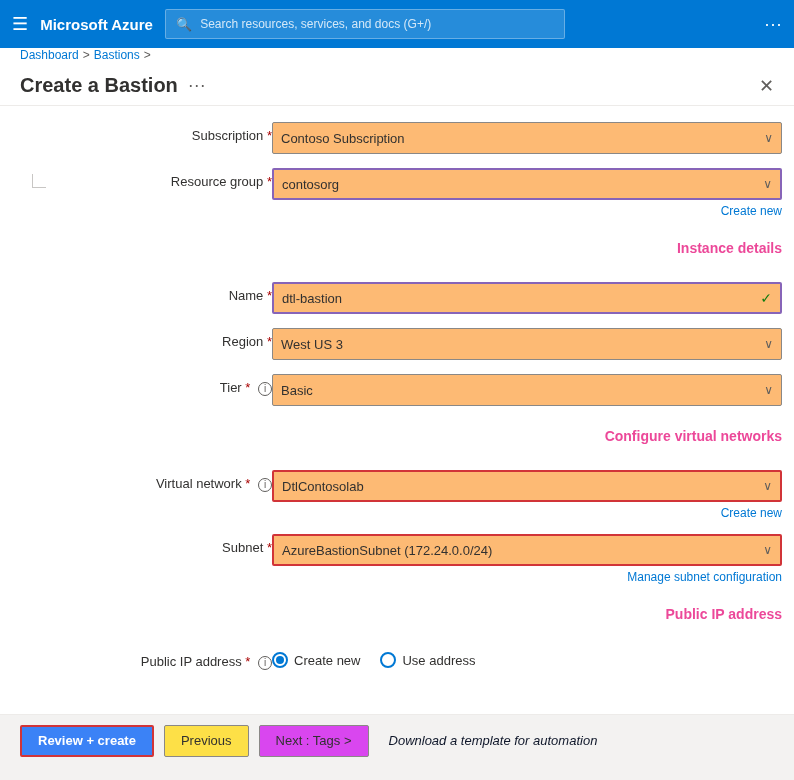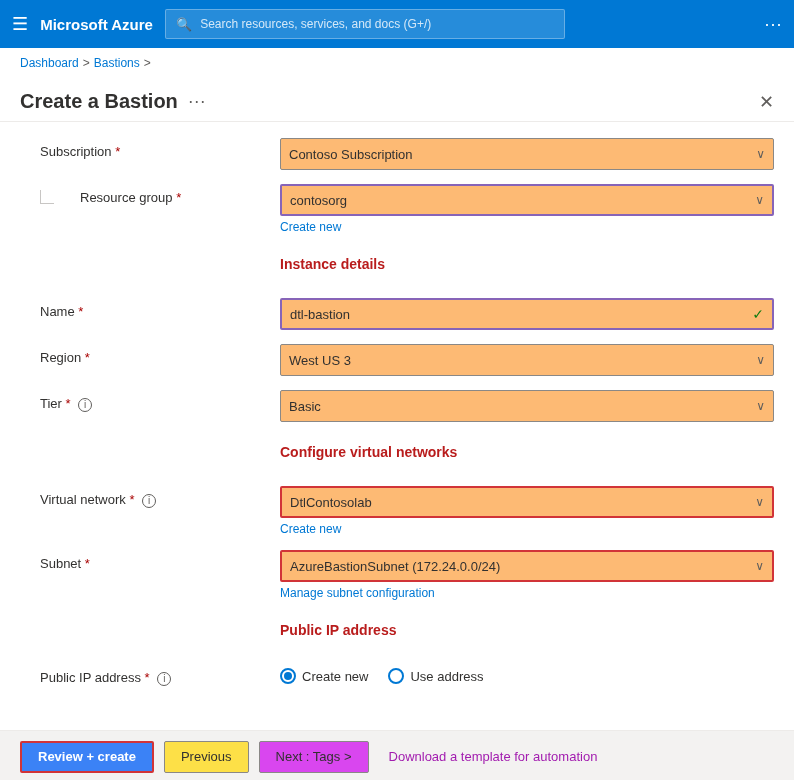"Dashboard" .breadcrumb { padding: 8px 20px -> 0 20px }
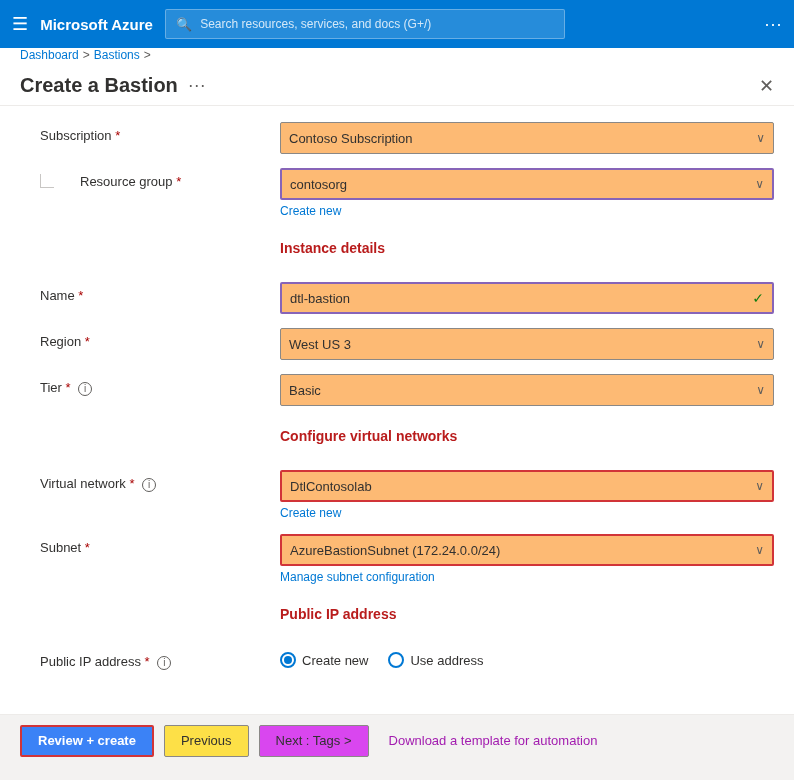"Subscription *" .form-scroll { padding: 16px 20px -> 16px 12px; text-align: none -> right }
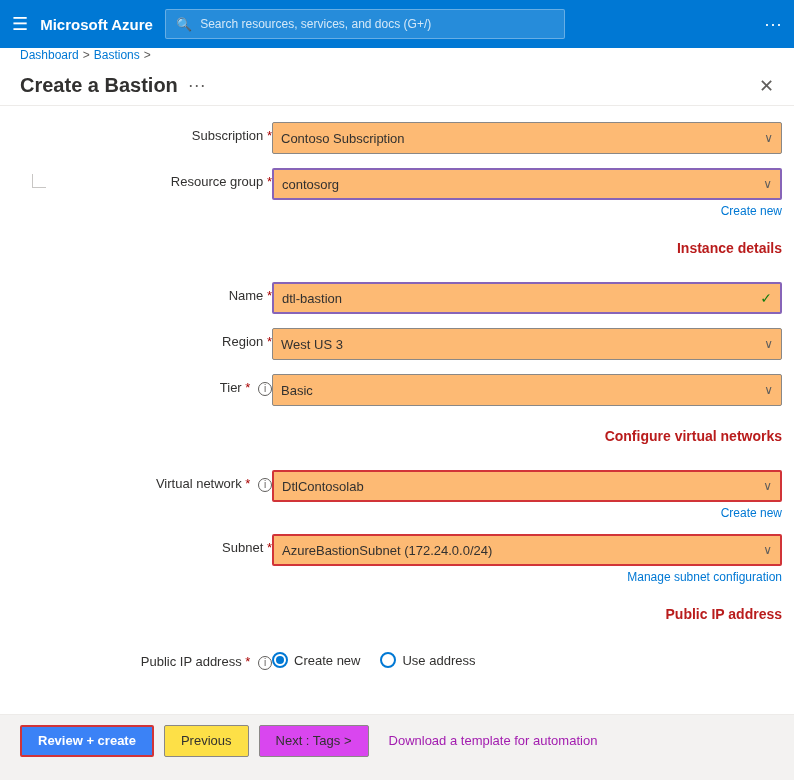"Instance details" .section-header { color: #b91c1c -> #ec4899 }
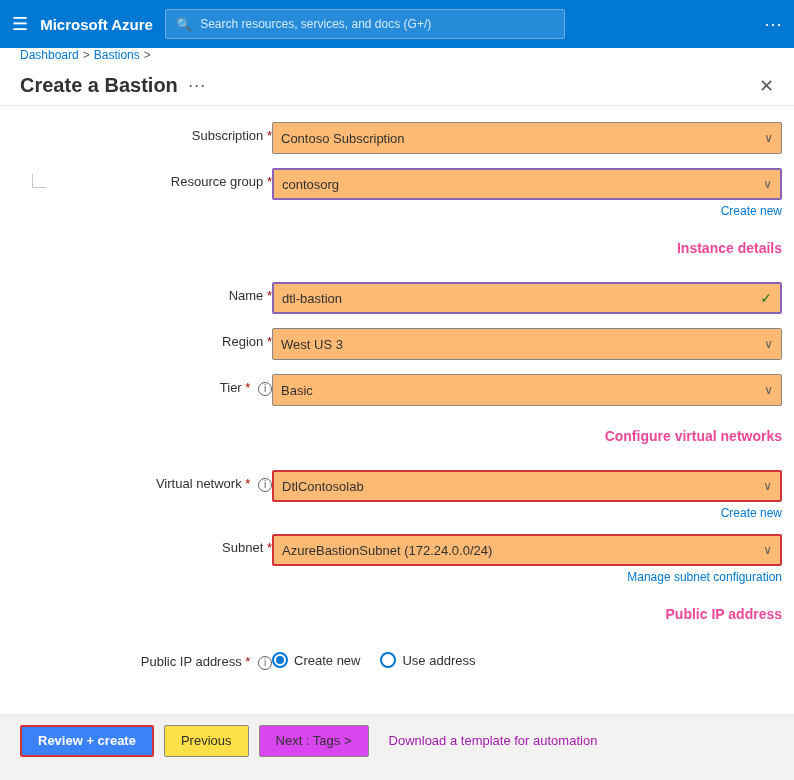"Download a template for automation" .download-link { color: #a21caf -> #0f172a; font-style: none -> italic }
